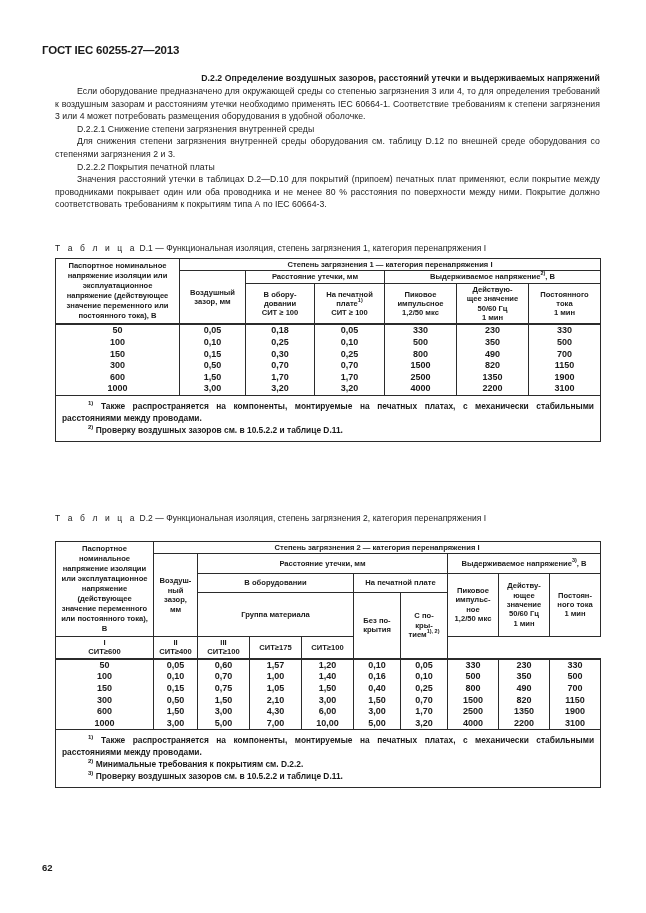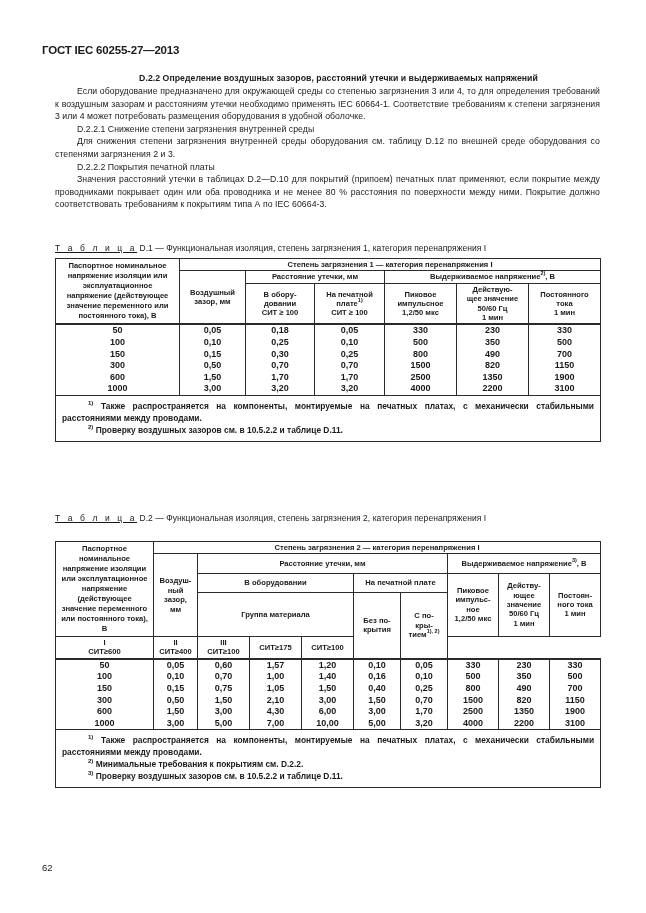"D.2.2 Определение воздушных зазоров," .para.heading { text-align: center -> right }
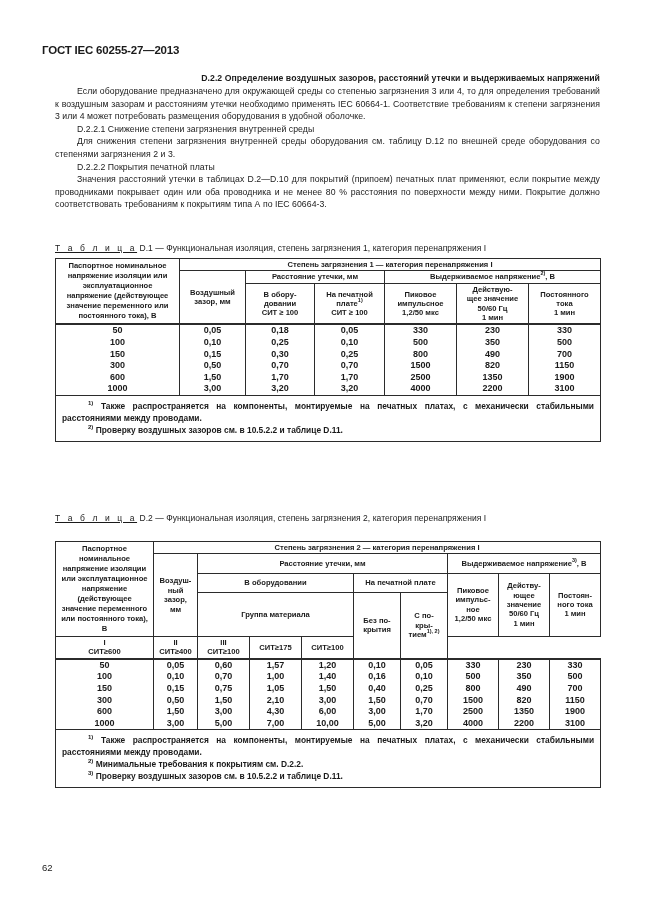"Т а б л и" .table-caption .spaced { text-decoration: underline -> none }
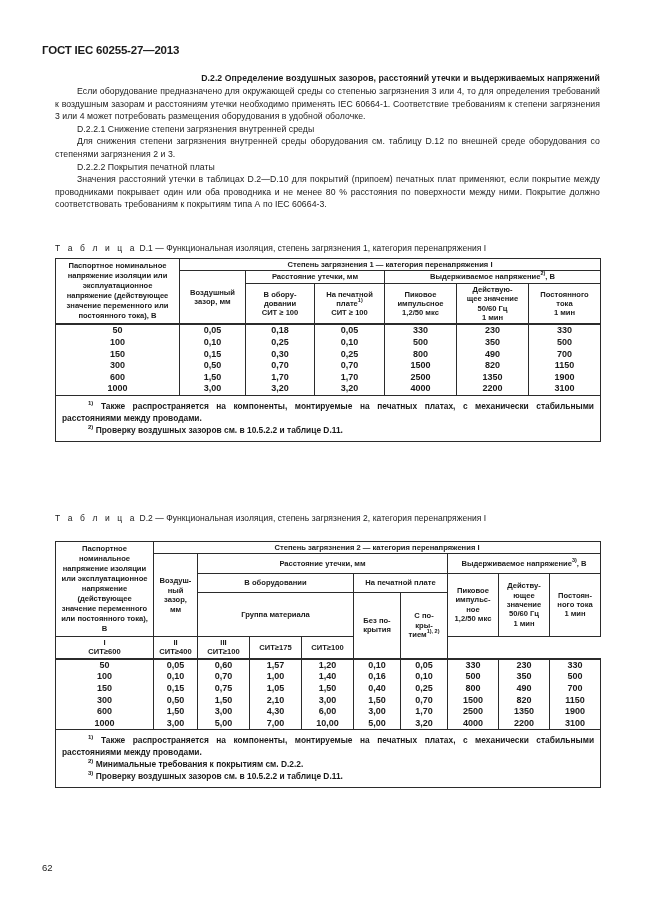"62" .page-number { font-weight: none -> bold }
